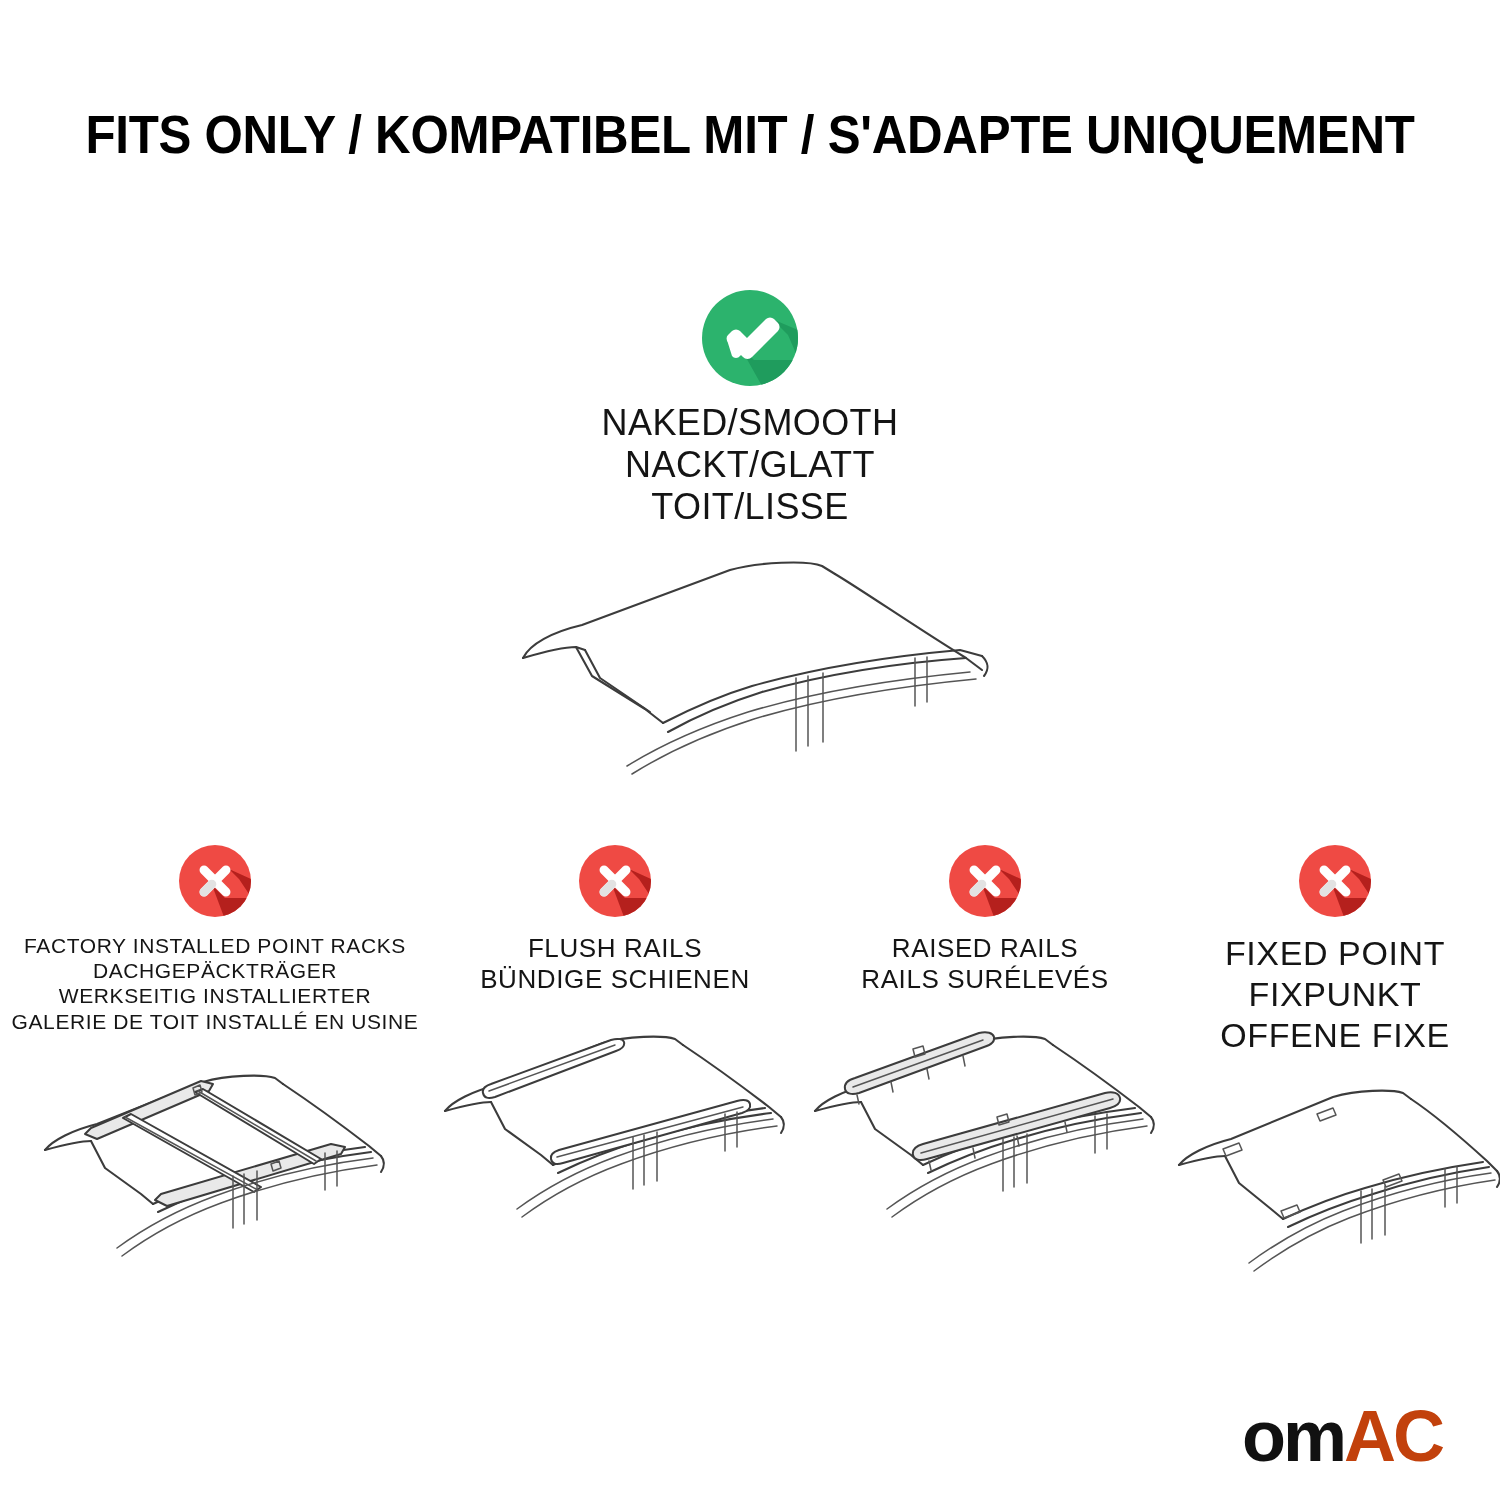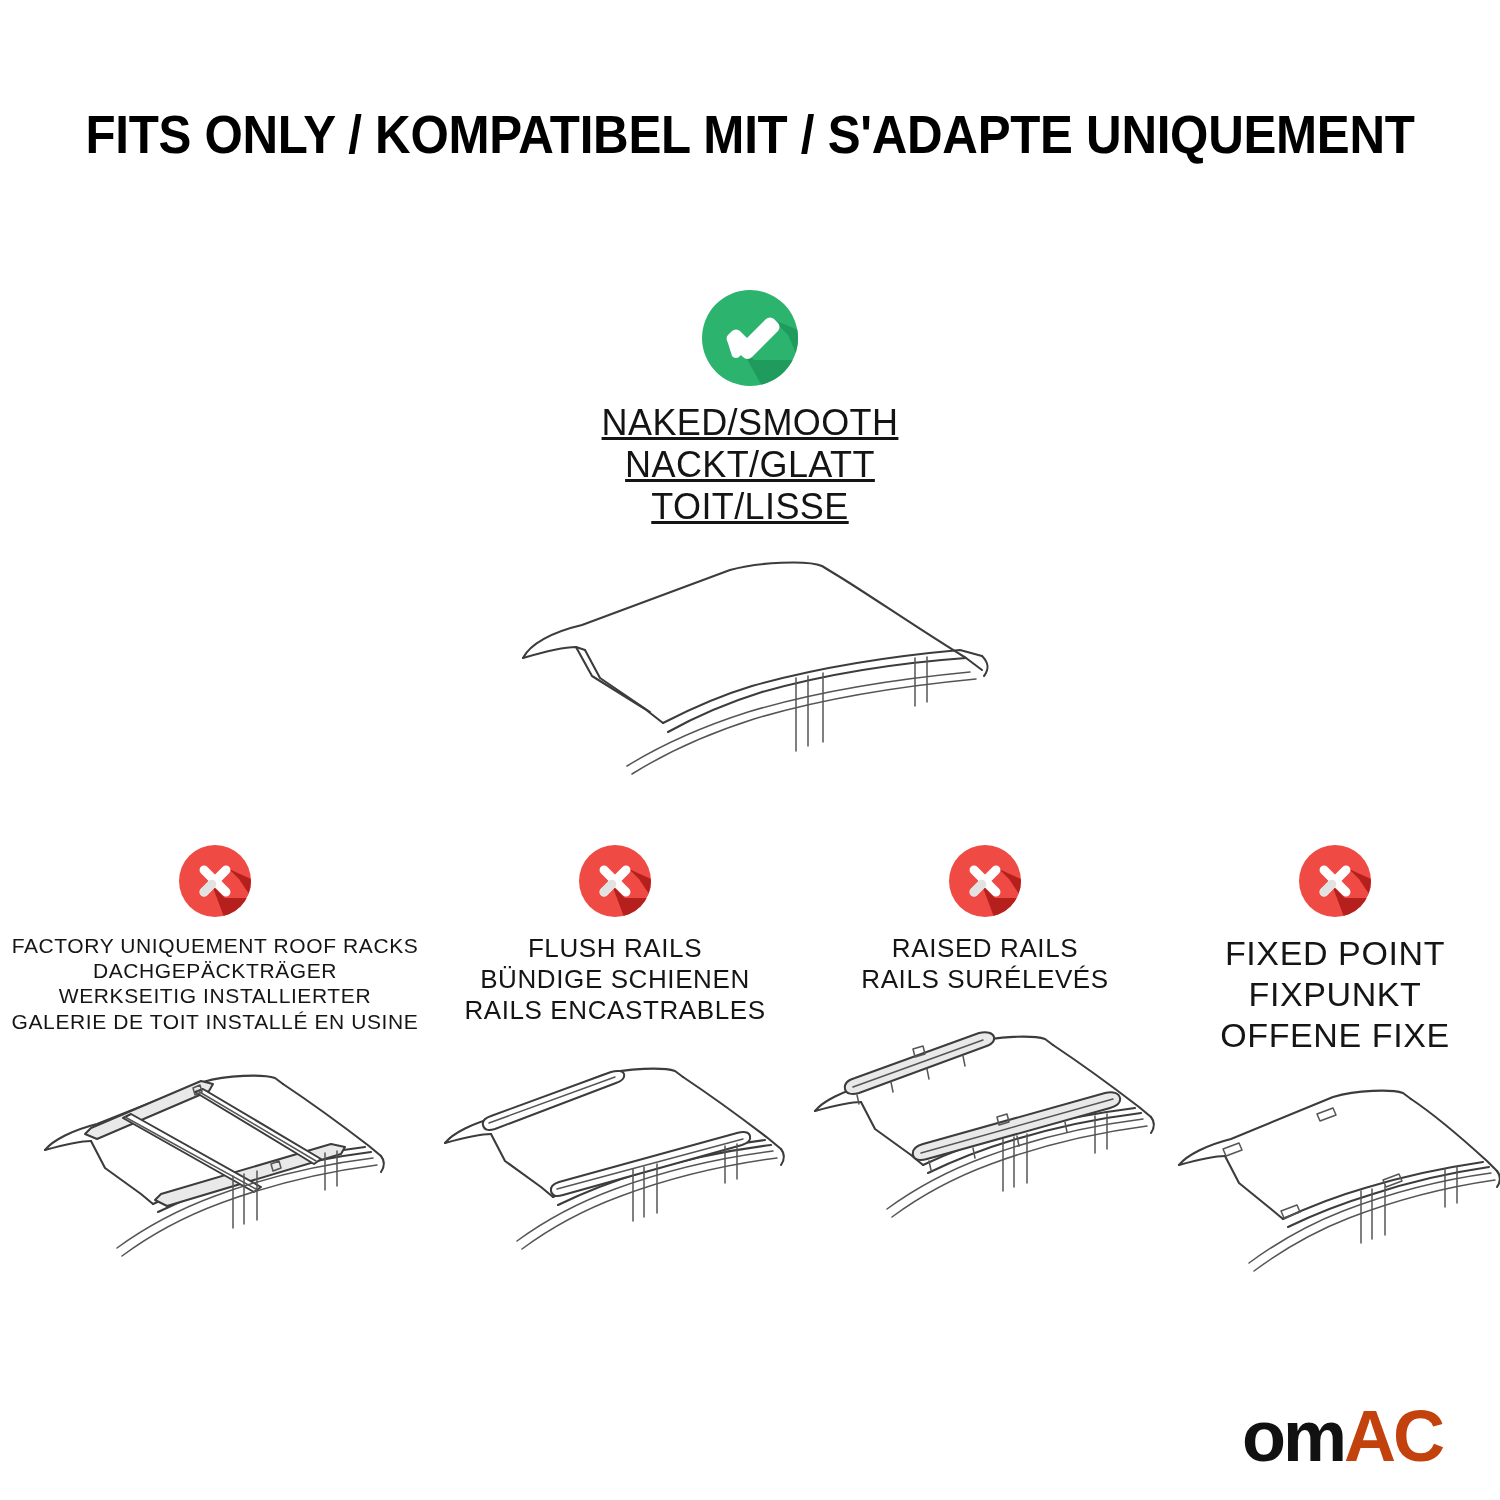"NAKED/SMOOTH" .hero-caption { text-decoration: underline -> none }
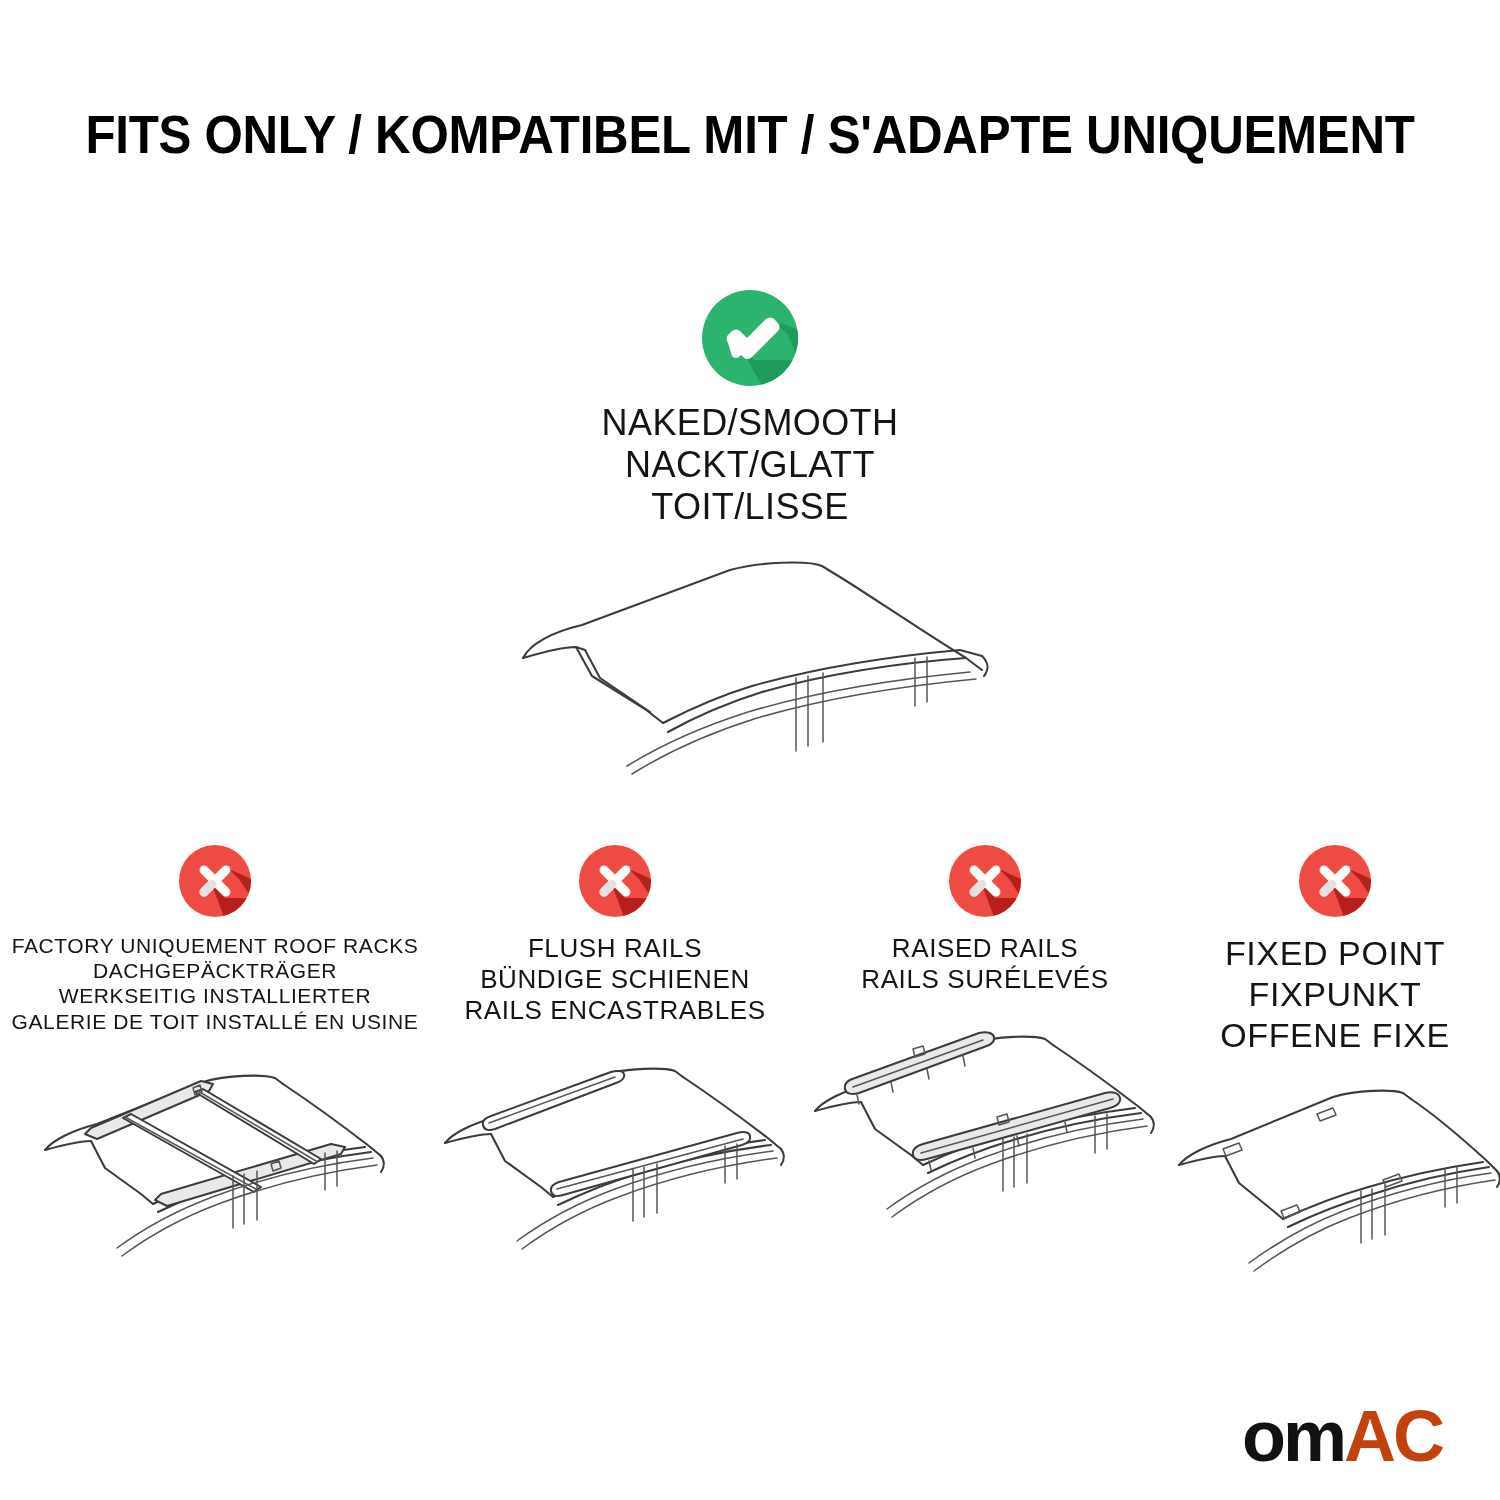"FACTORY UNIQUEMENT ROOF RACKS" div { text: UNIQUEMENT ROOF -> INSTALLED POINT }
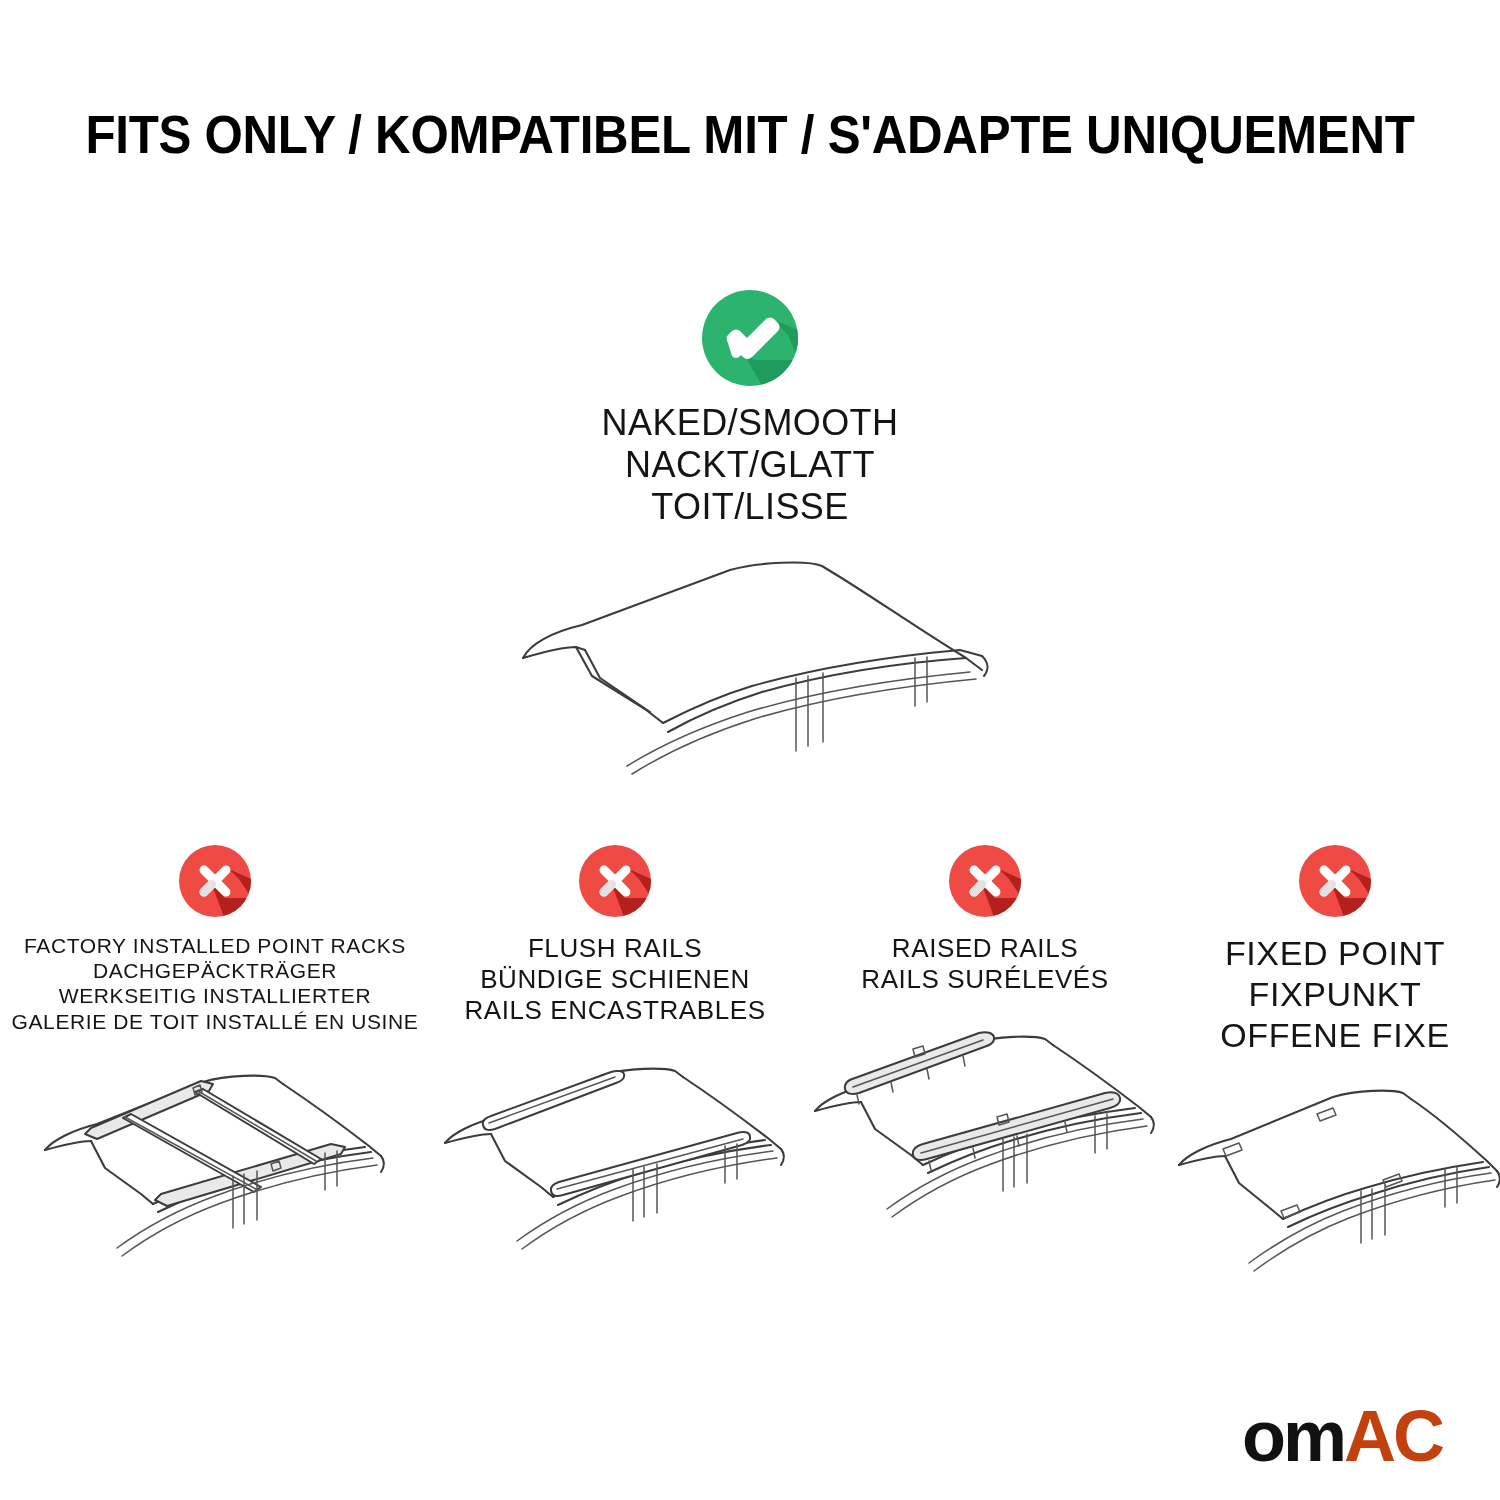"RAILS ENCASTRABLES" div { html: <div>RAILS ENCASTRABLES</div> -> none }
